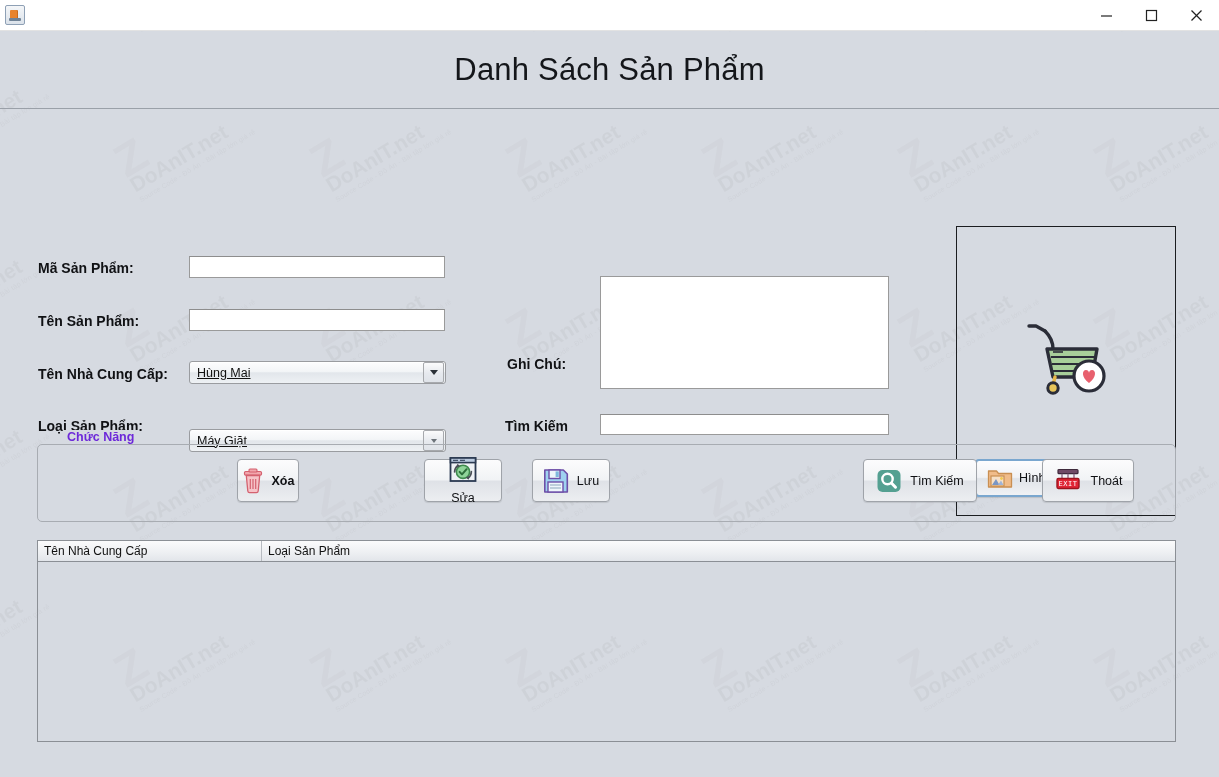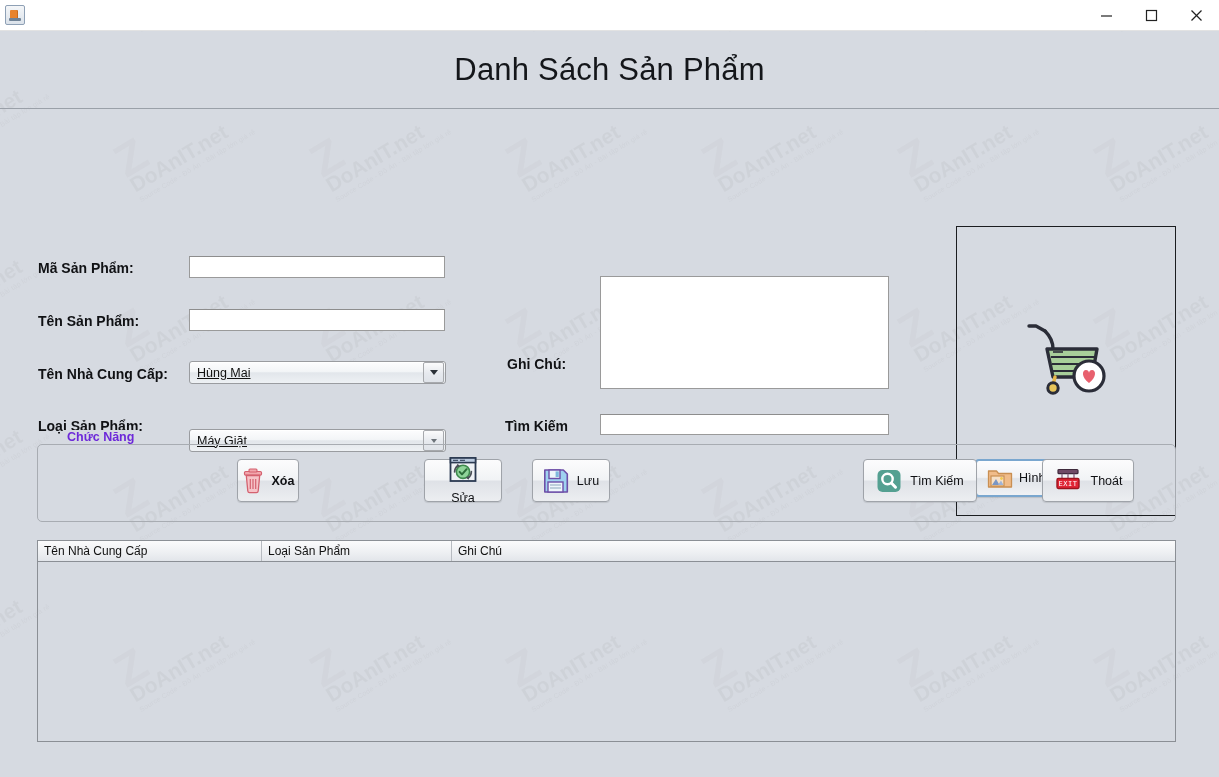"Ghi Chú" div.th { html: <div>Ghi Chú</div> -> none }
